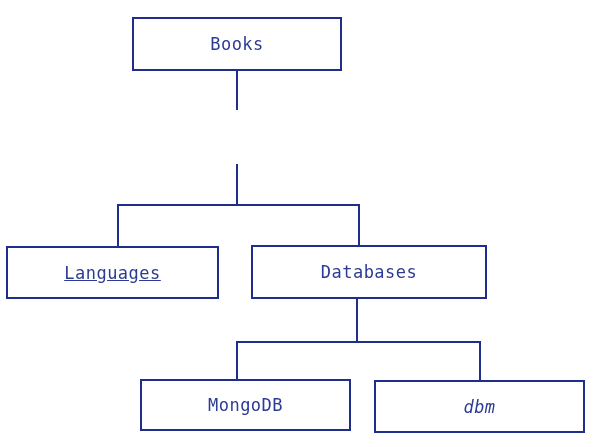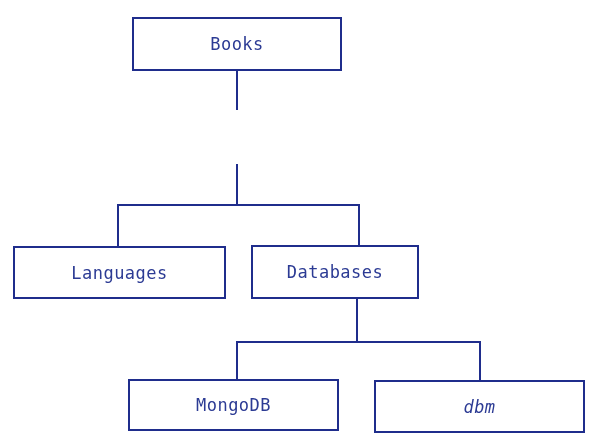"Languages" .n-languages { left: 13px -> 6px; text-decoration: none -> underline }
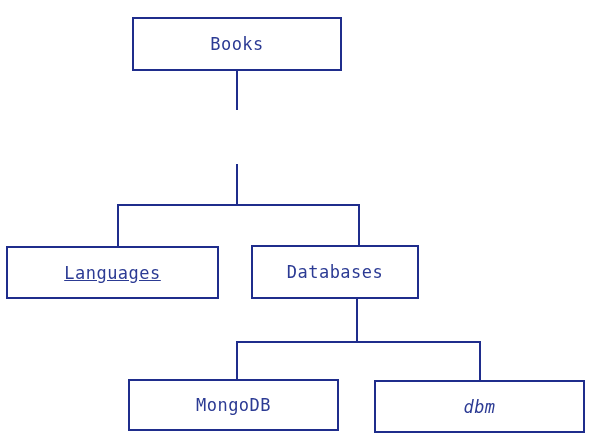"Databases" .n-databases { width: 168px -> 236px }
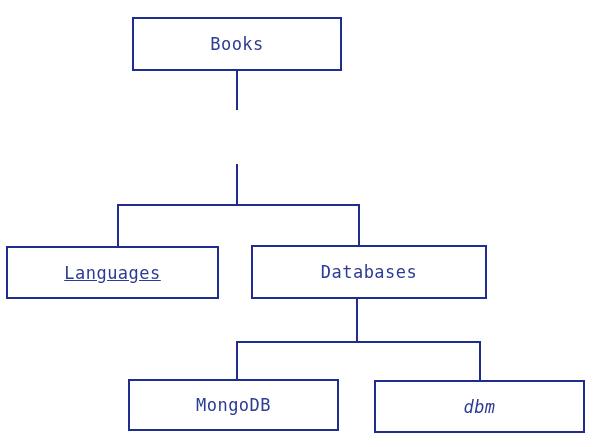"MongoDB" .n-mongodb { left: 128px -> 140px }
